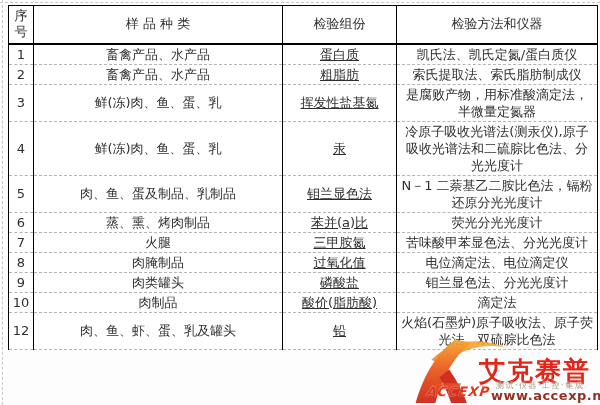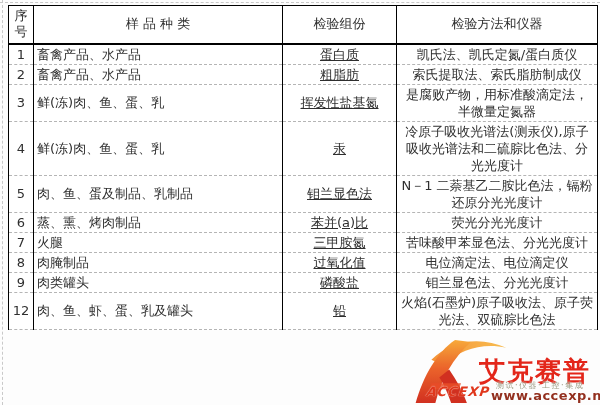"畜禽产品、水产品" td.c-samp { text-align: left -> center }
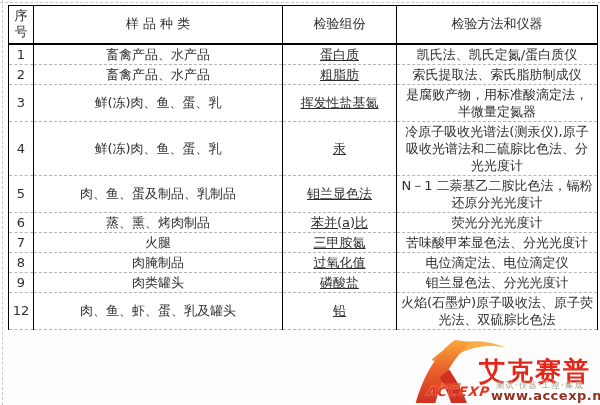"10" tr { html: none -> <tr> <td>10</td> <td>肉制品</td> <td>酸价(脂肪酸)</td> <td>滴定法</td> </tr> }
